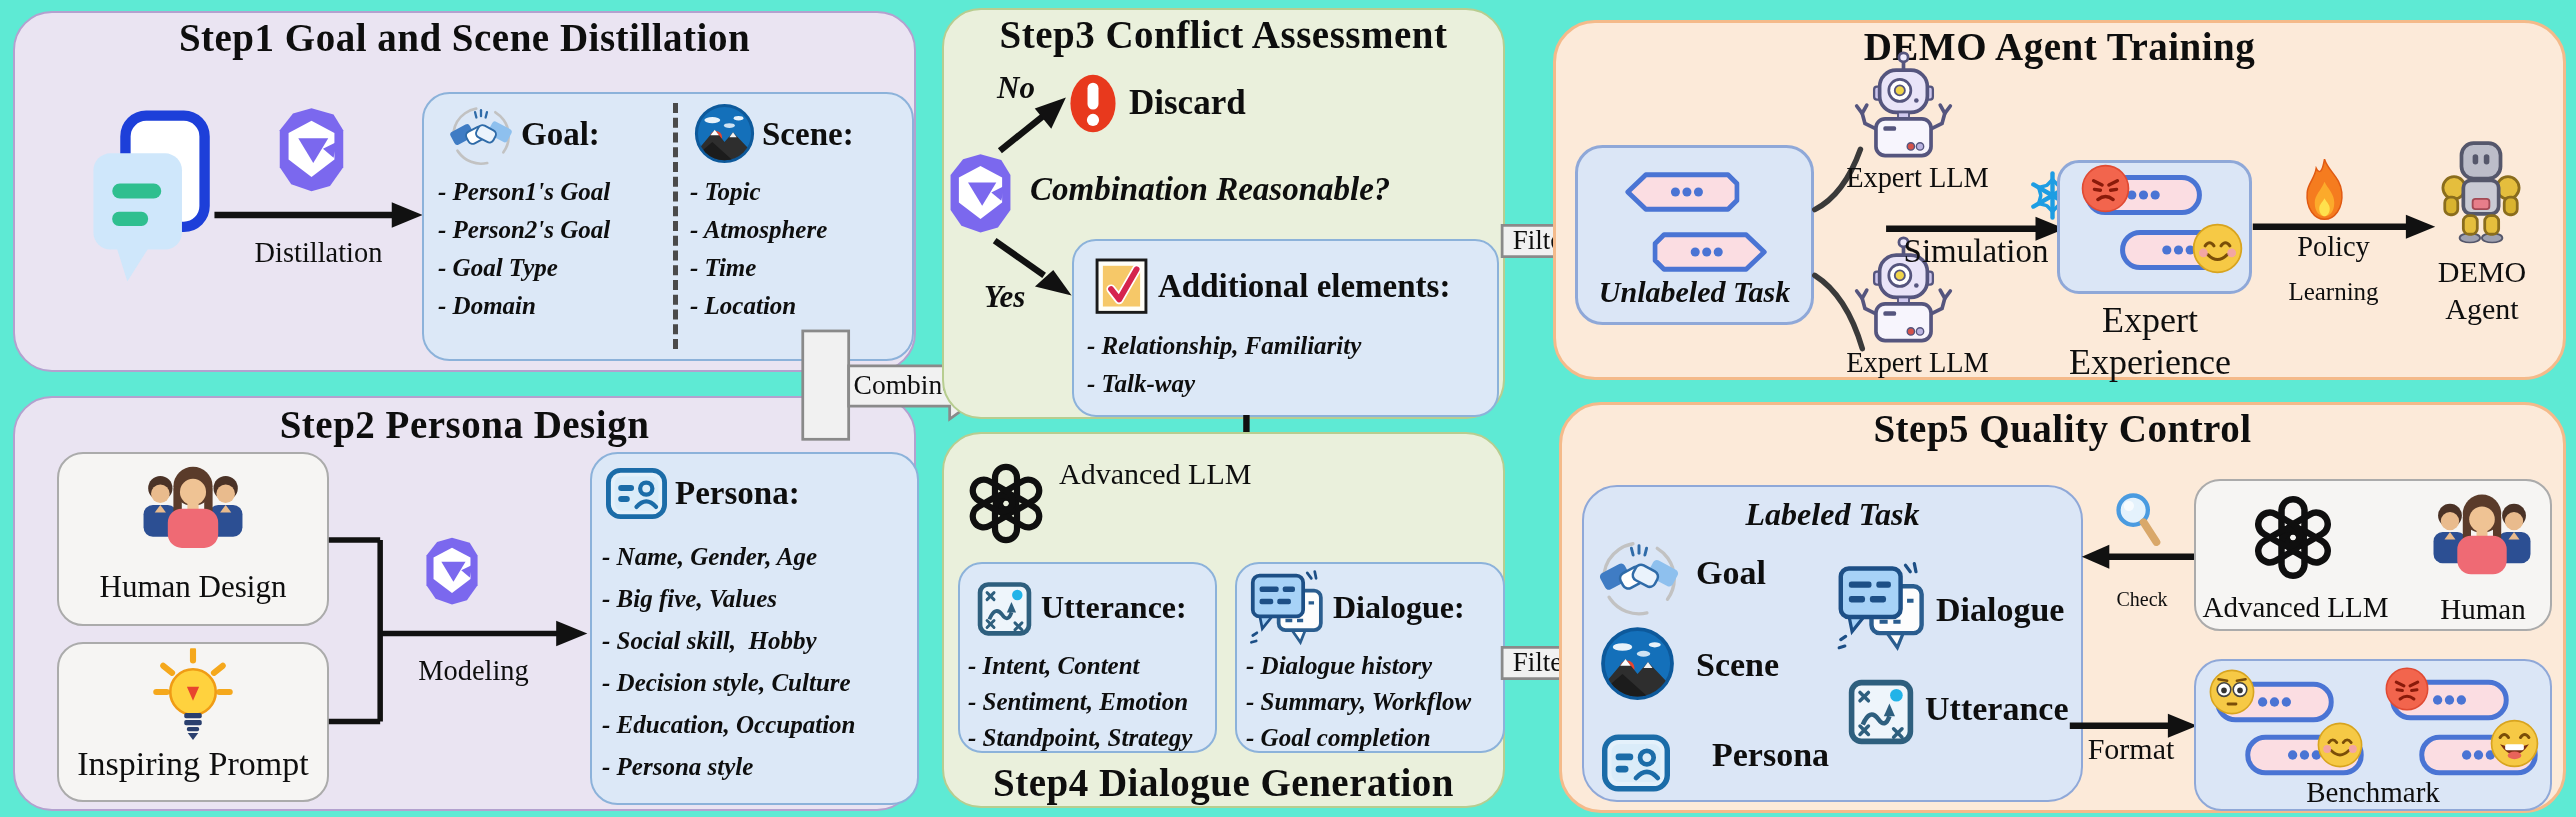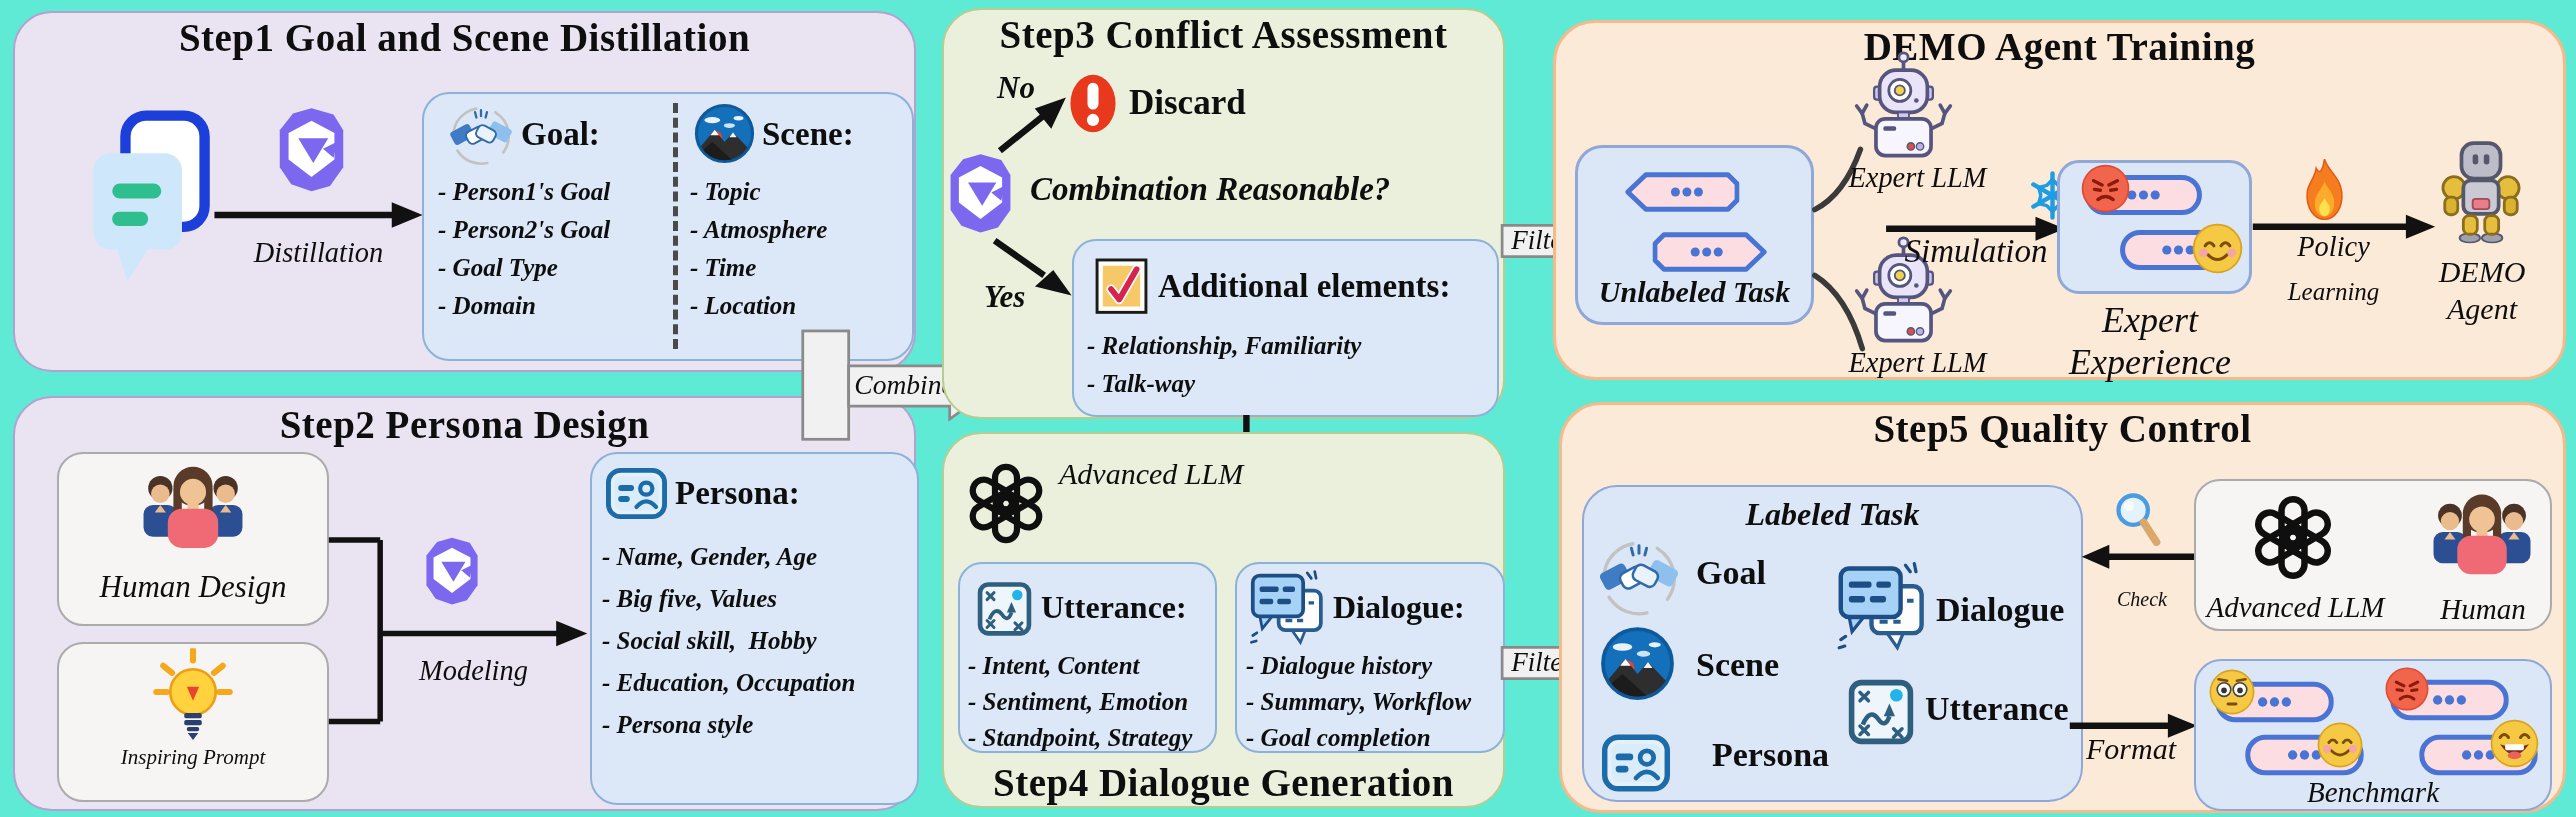"Expert LLM" .ital { font-style: italic -> none }
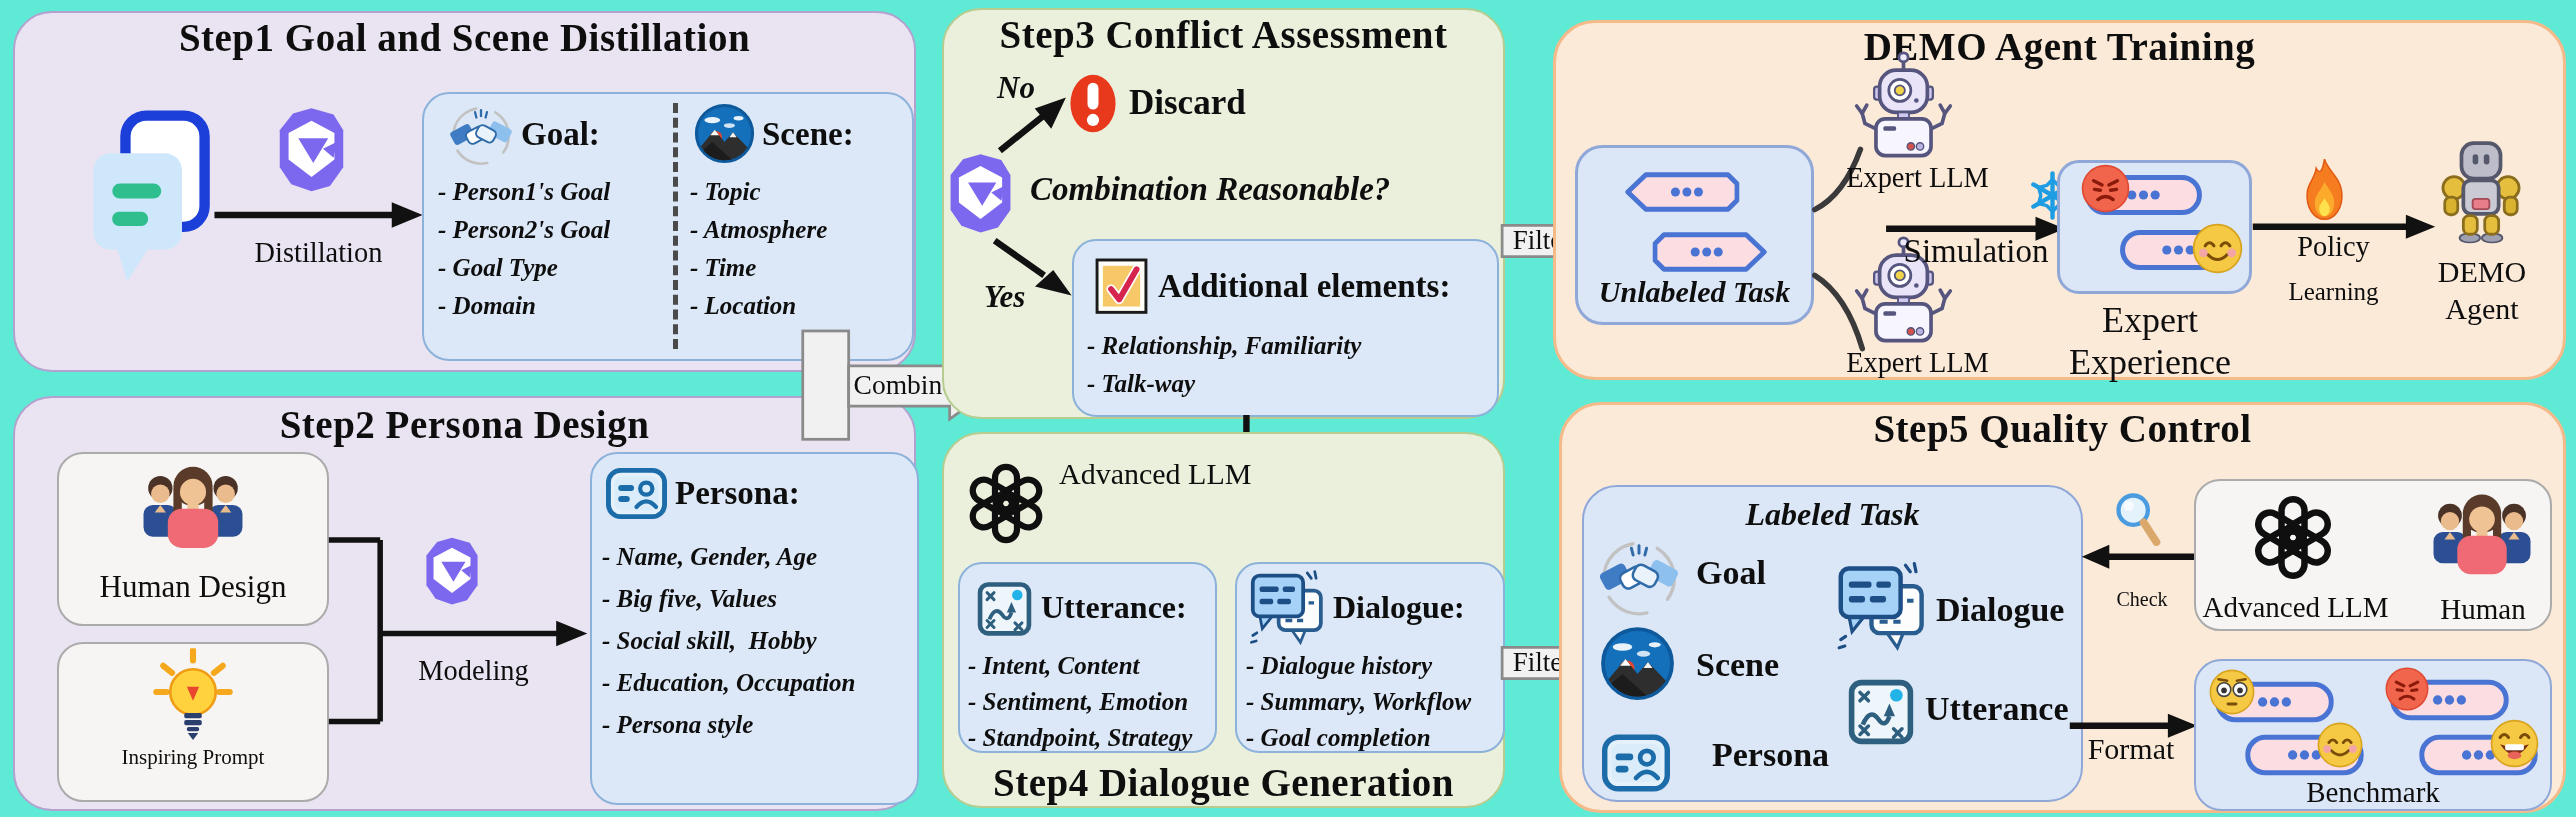"- Decision style, Culture" div { html: none -> <div>- Decision style, Culture</div> }
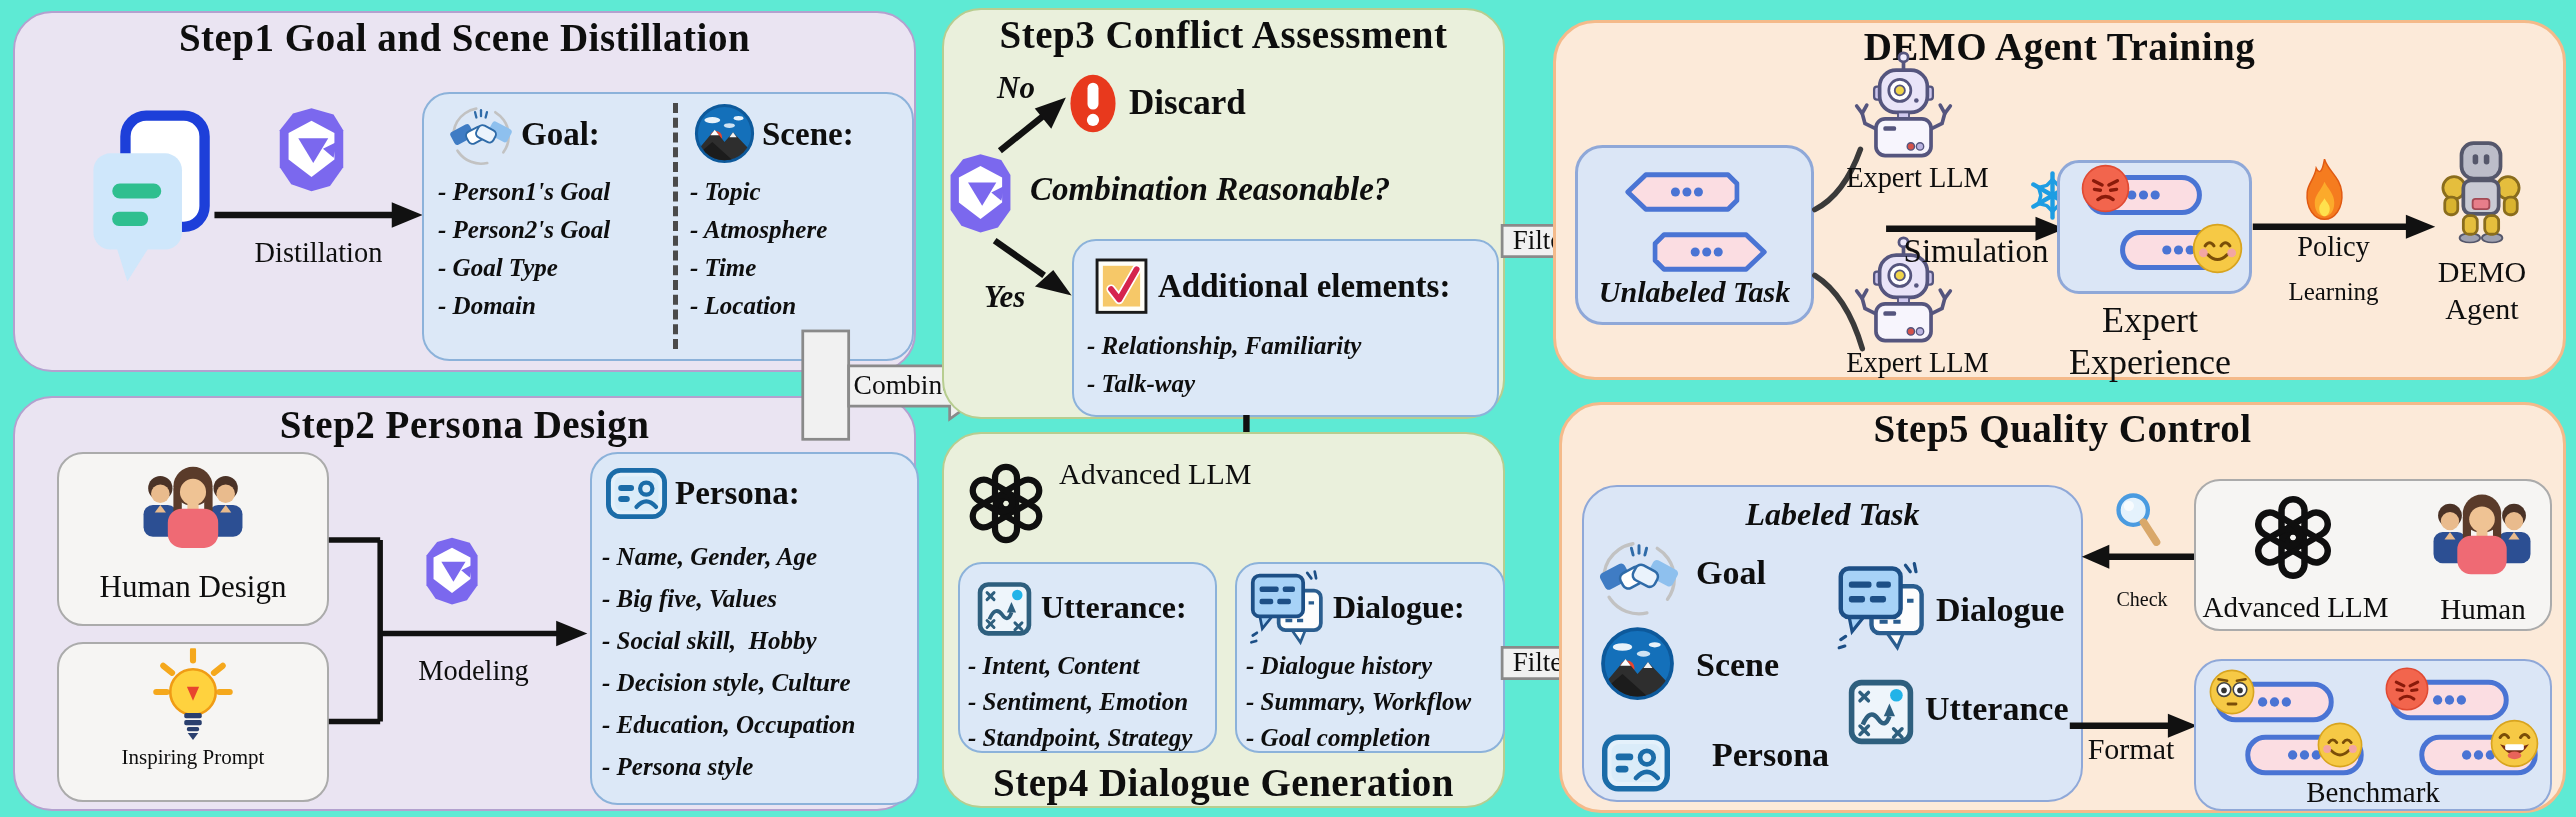"Inspiring Prompt" div.ital { font-size: 21px -> 34px }
